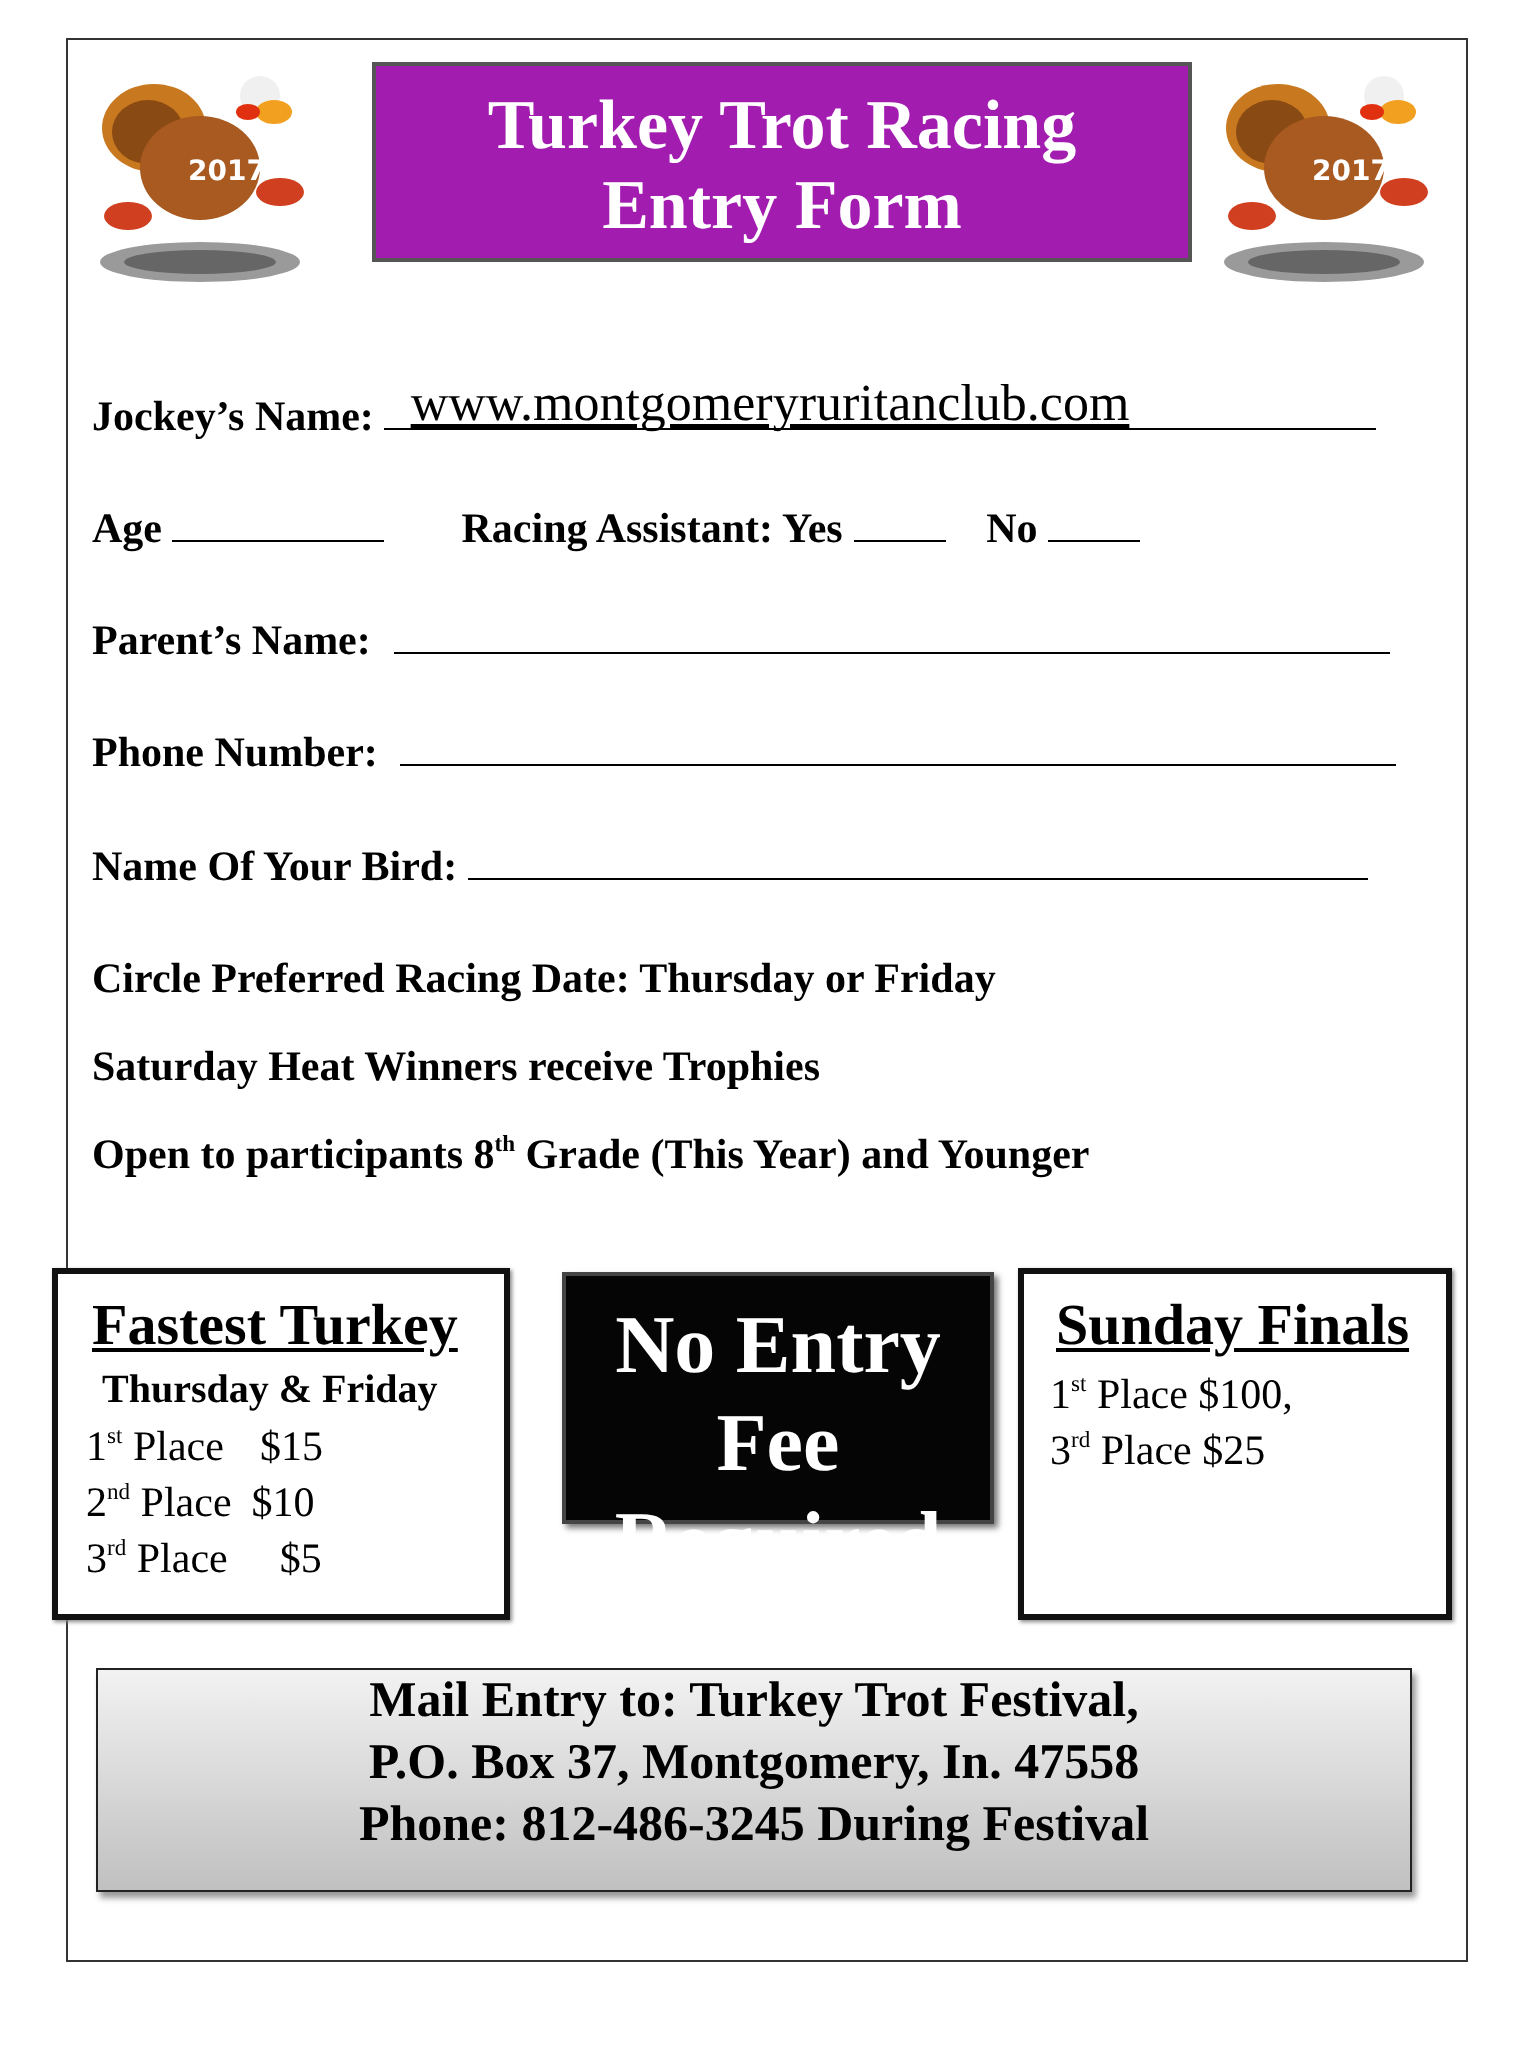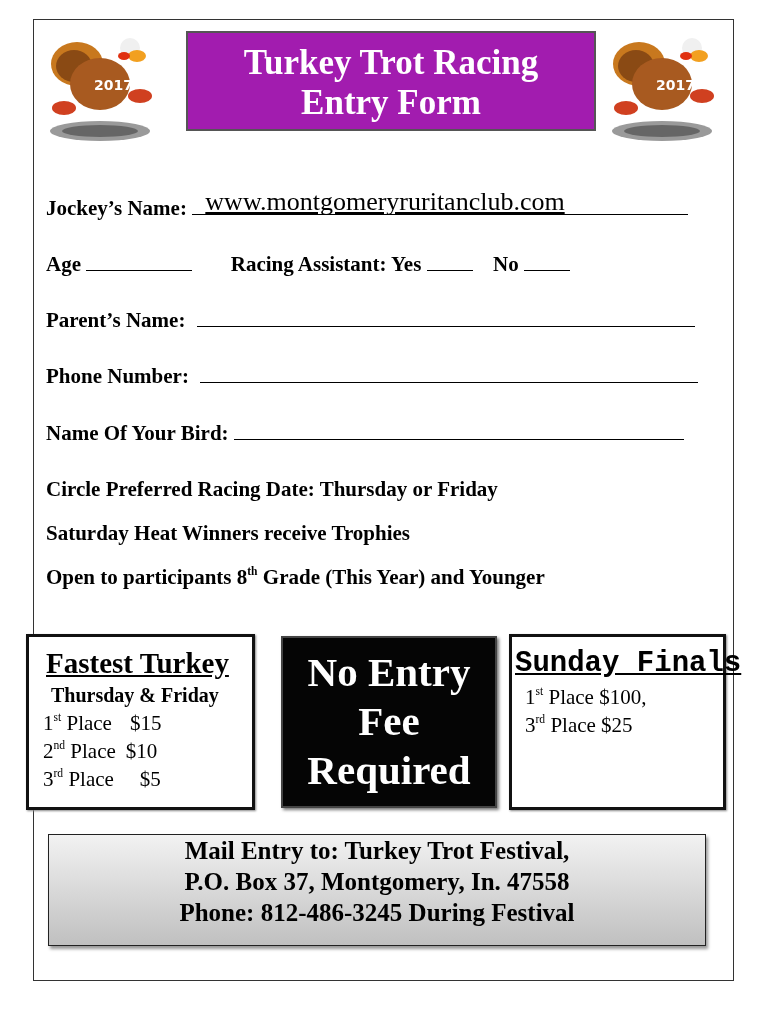"No Entry" .fee { height: 172px -> 126px }
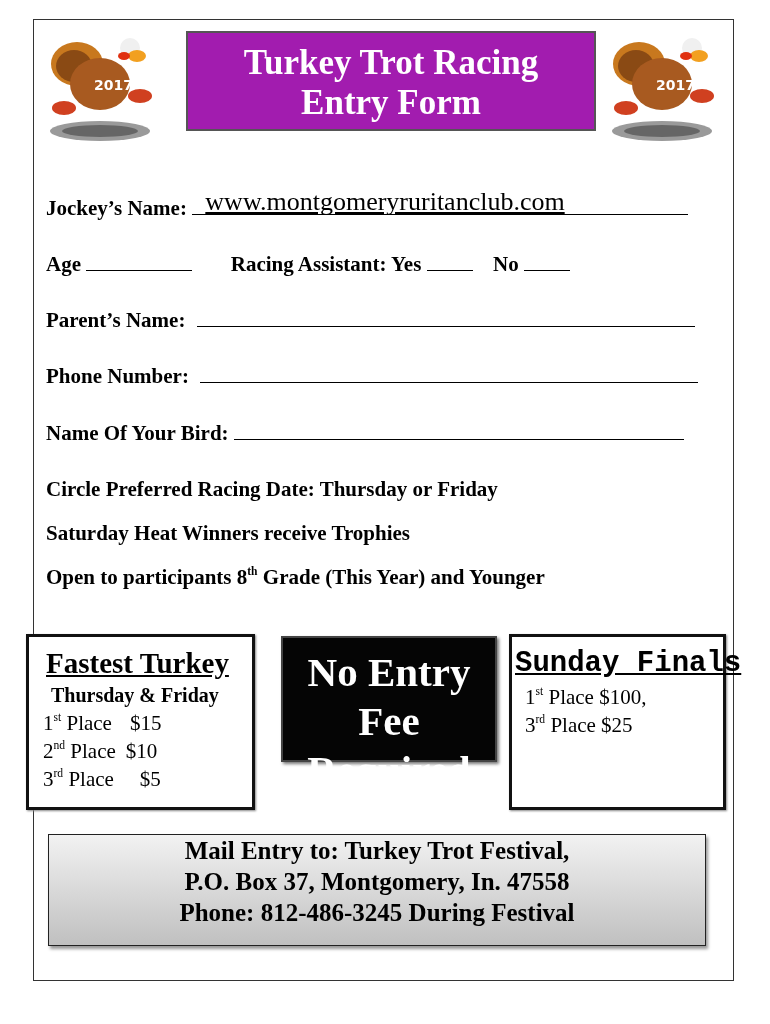"Sunday Finals" div.ptitle { font-family: Liberation Mono, monospace -> none; left: 3px -> 16px }
